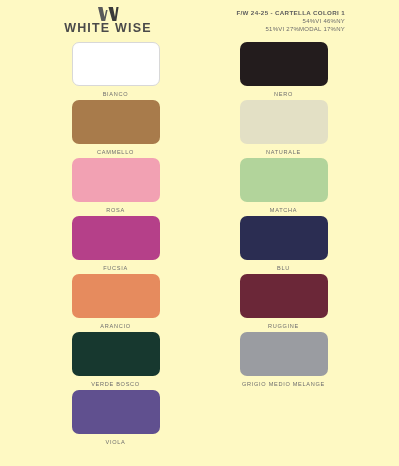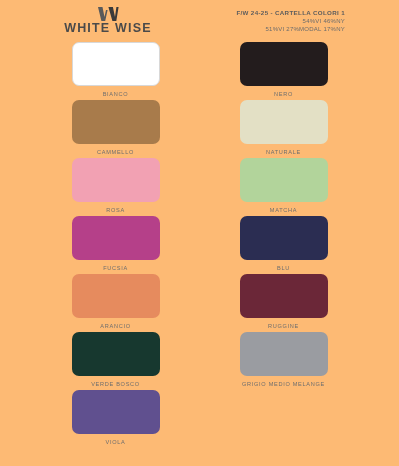"WHITE WISE" .page { background: #fdba74 -> #fef9c3 }
